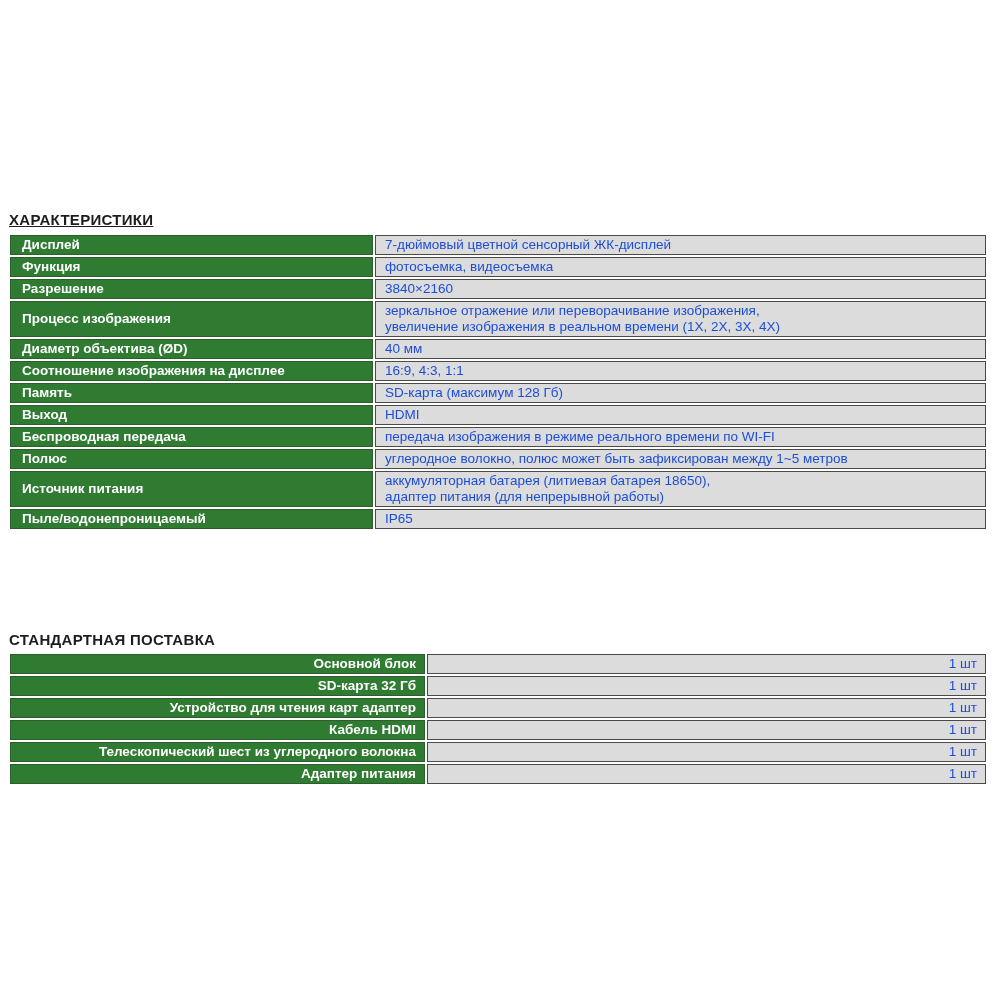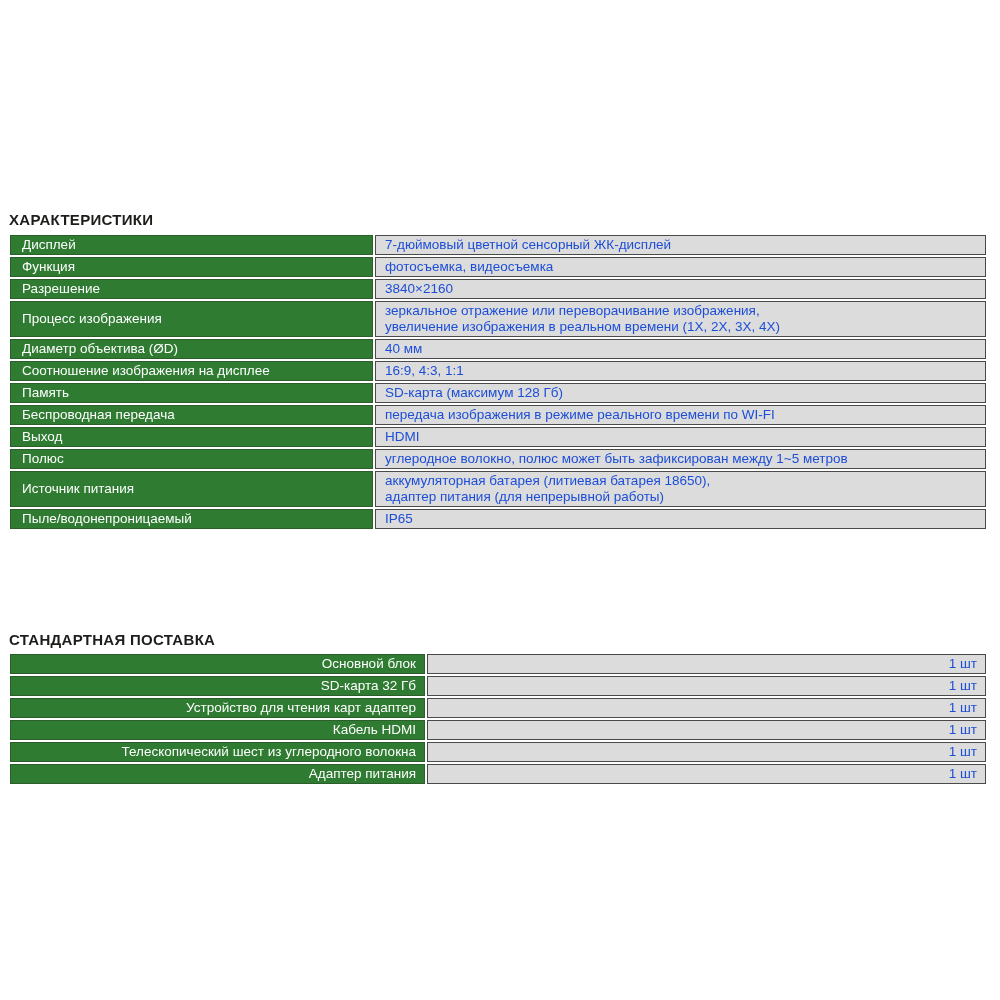"ХАРАКТЕРИСТИКИ" #characteristics-title { text-decoration: none -> underline }
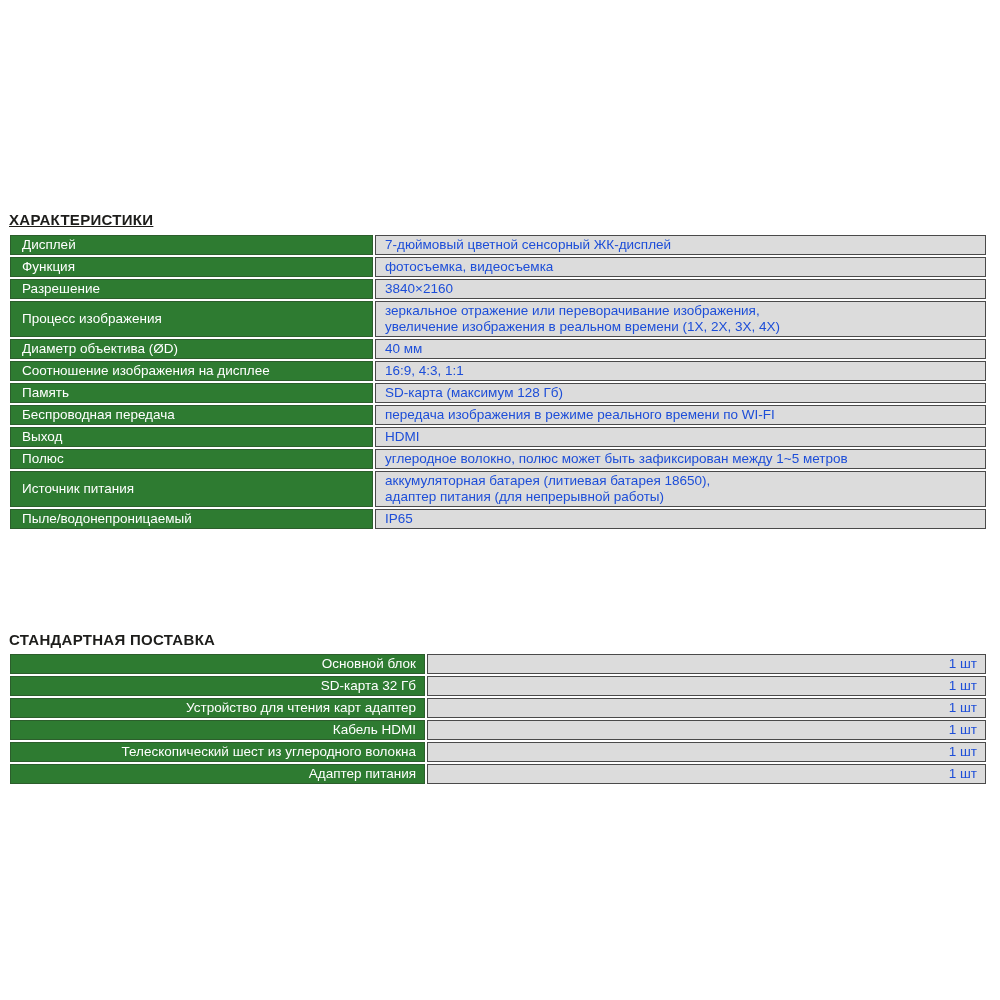"Дисплей" table.spec-table td.label { font-weight: normal -> bold }
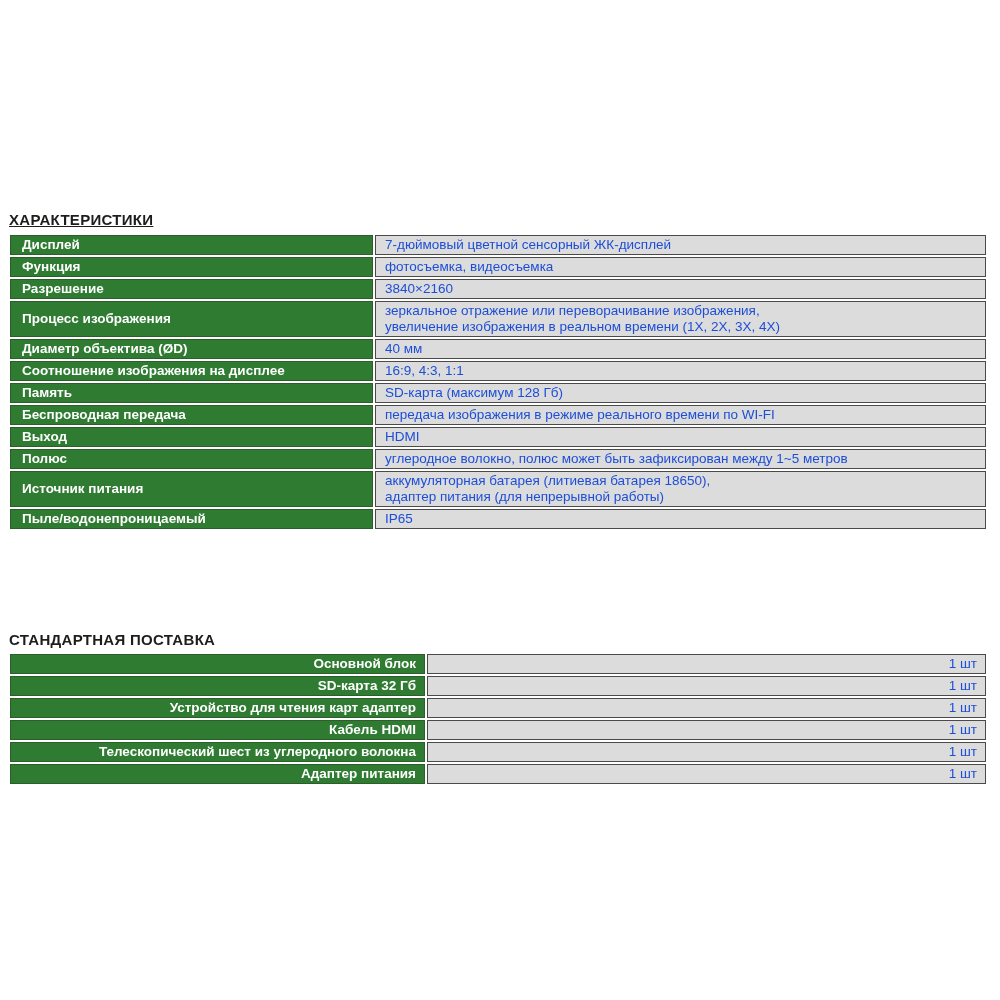"Беспроводная передача" tr { order: before "Выход" -> after "Выход" }
